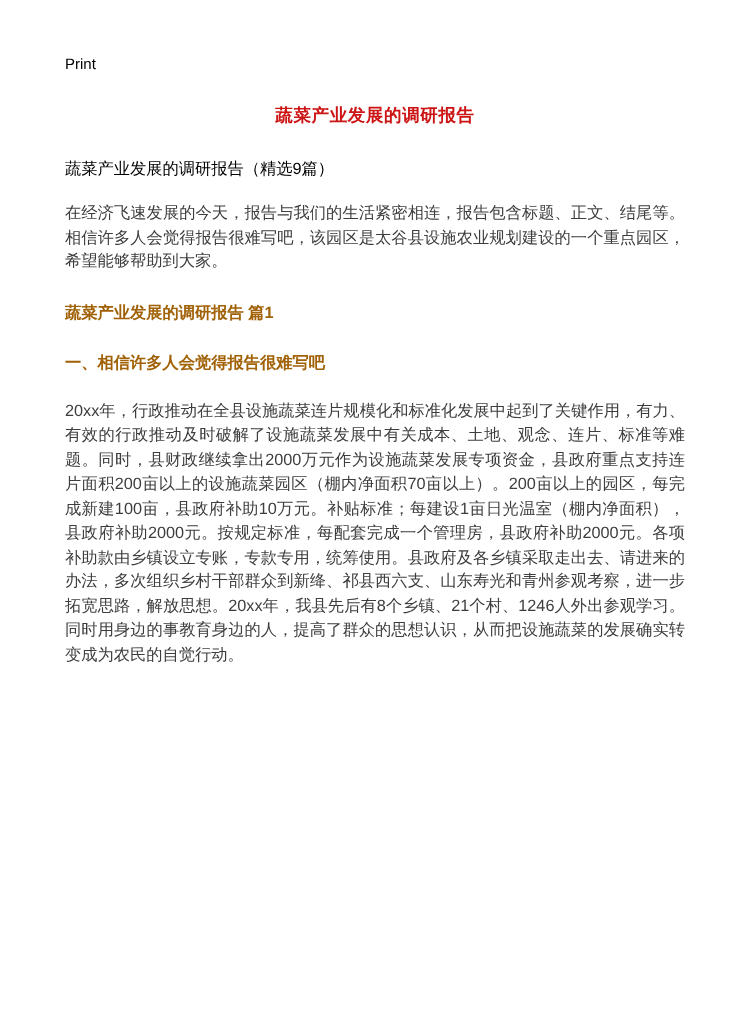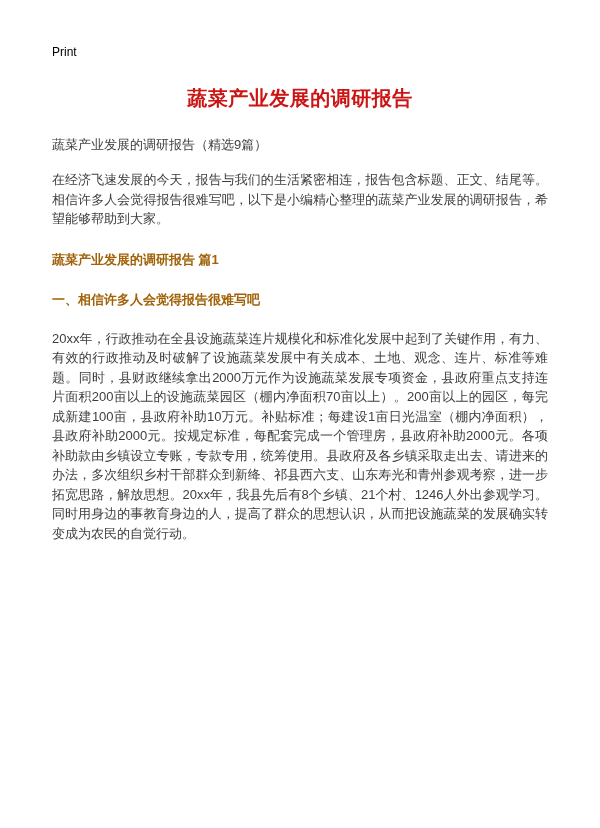"蔬菜产业发展的调研报告" .doc-title { font-size: 20px -> 14px }
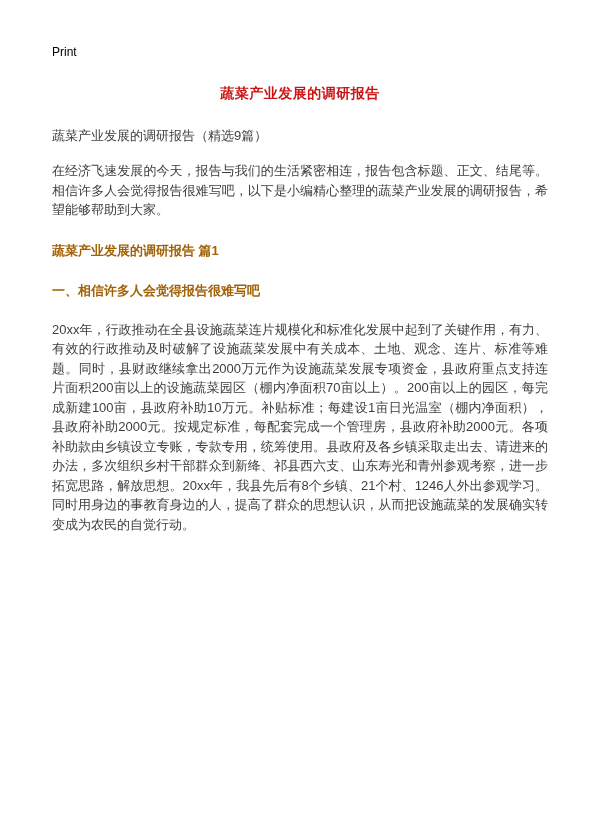"蔬菜产业发展的调研报告（精选9篇）" .subtitle { color: #404040 -> #000000 }
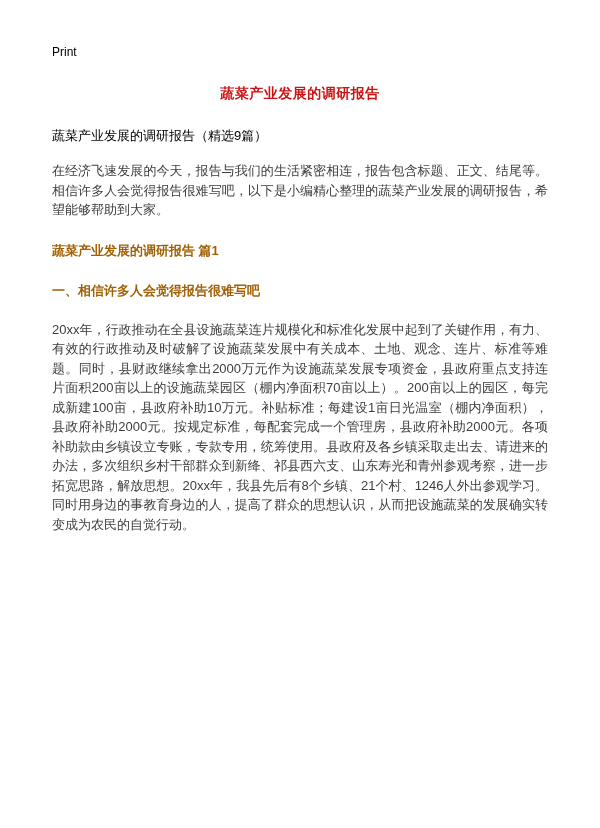"在经济飞速发展的今天，报告与我们的生活紧密相连，报告包含标题、正文、结尾等。相信" p.para { text: 以下是小编精心整理的蔬菜产业发展的调研报告 -> 该园区是太谷县设施农业规划建设的一个重点园区 }
